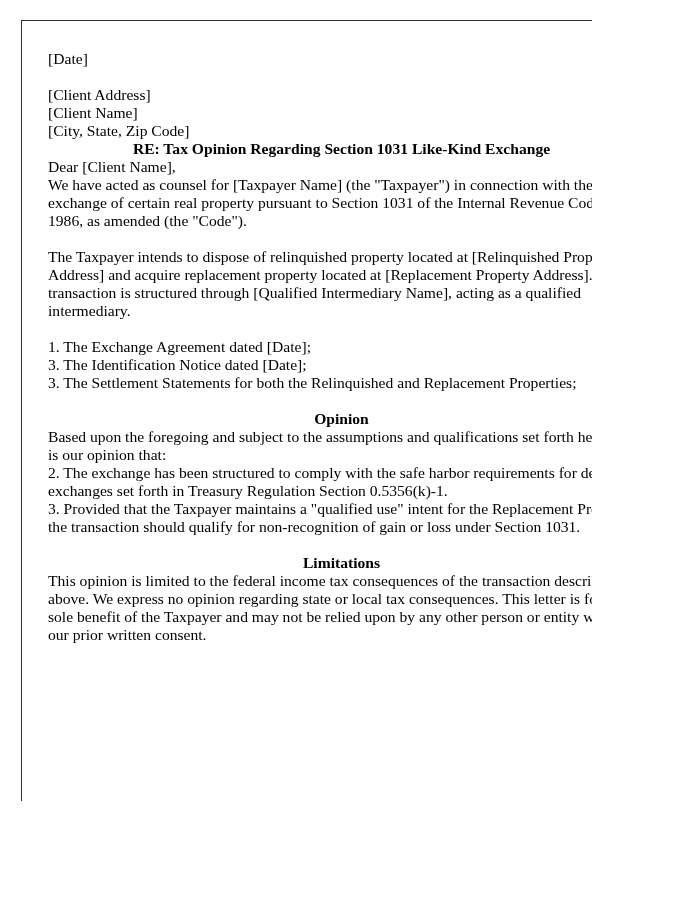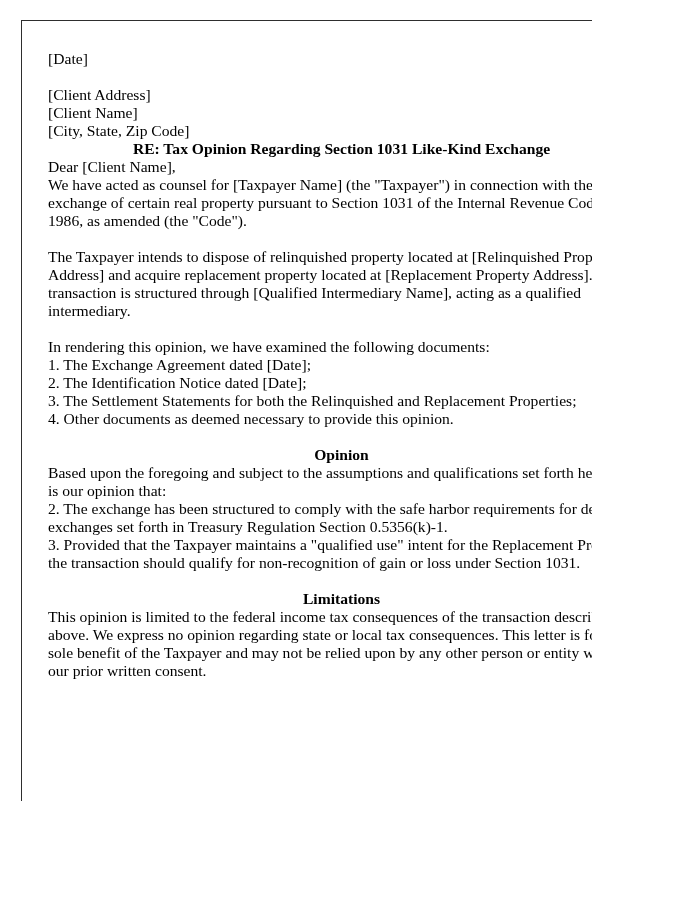"In rendering this opinion, we" p { html: <p>In rendering this opinion, we have examined the following documents:</p> -> none }
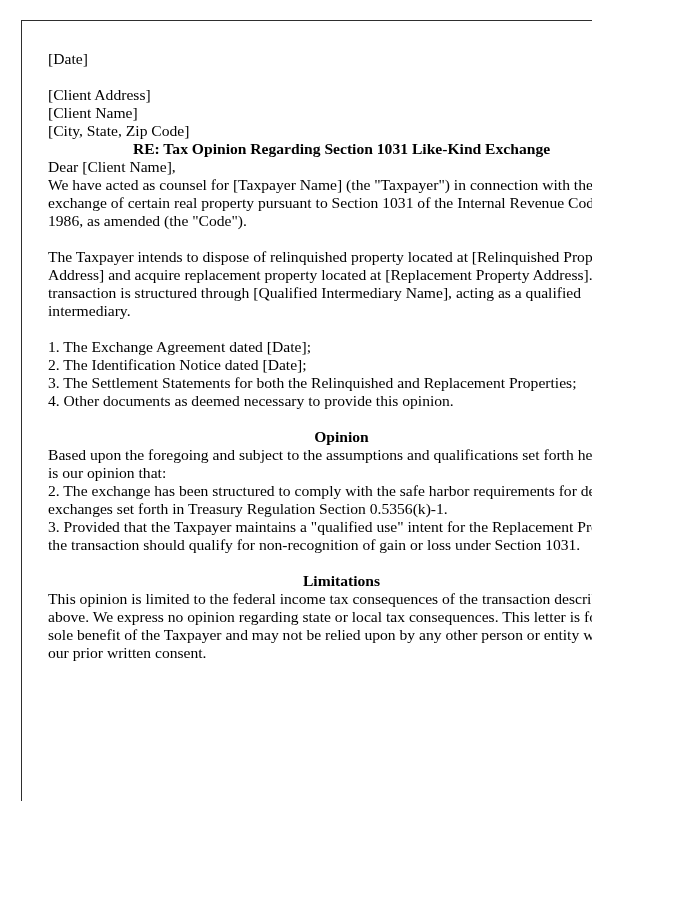"2. The Identification Notice dated" p { text: 2 -> 3 }
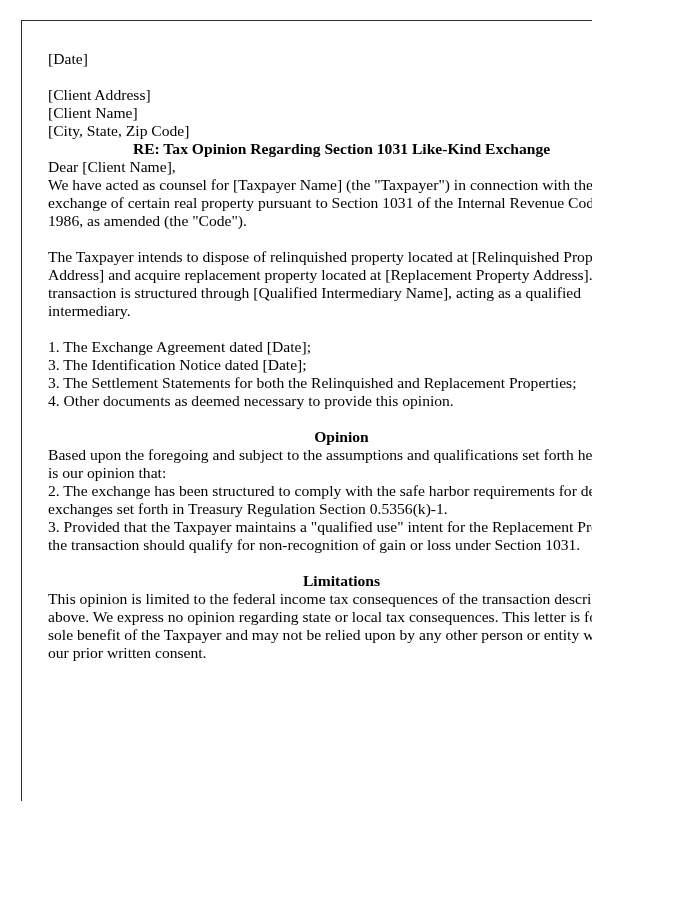"4. Other documents as deemed" p { html: <p>4. Other documents as deemed necessary to provide this opinion.</p> -> none }
